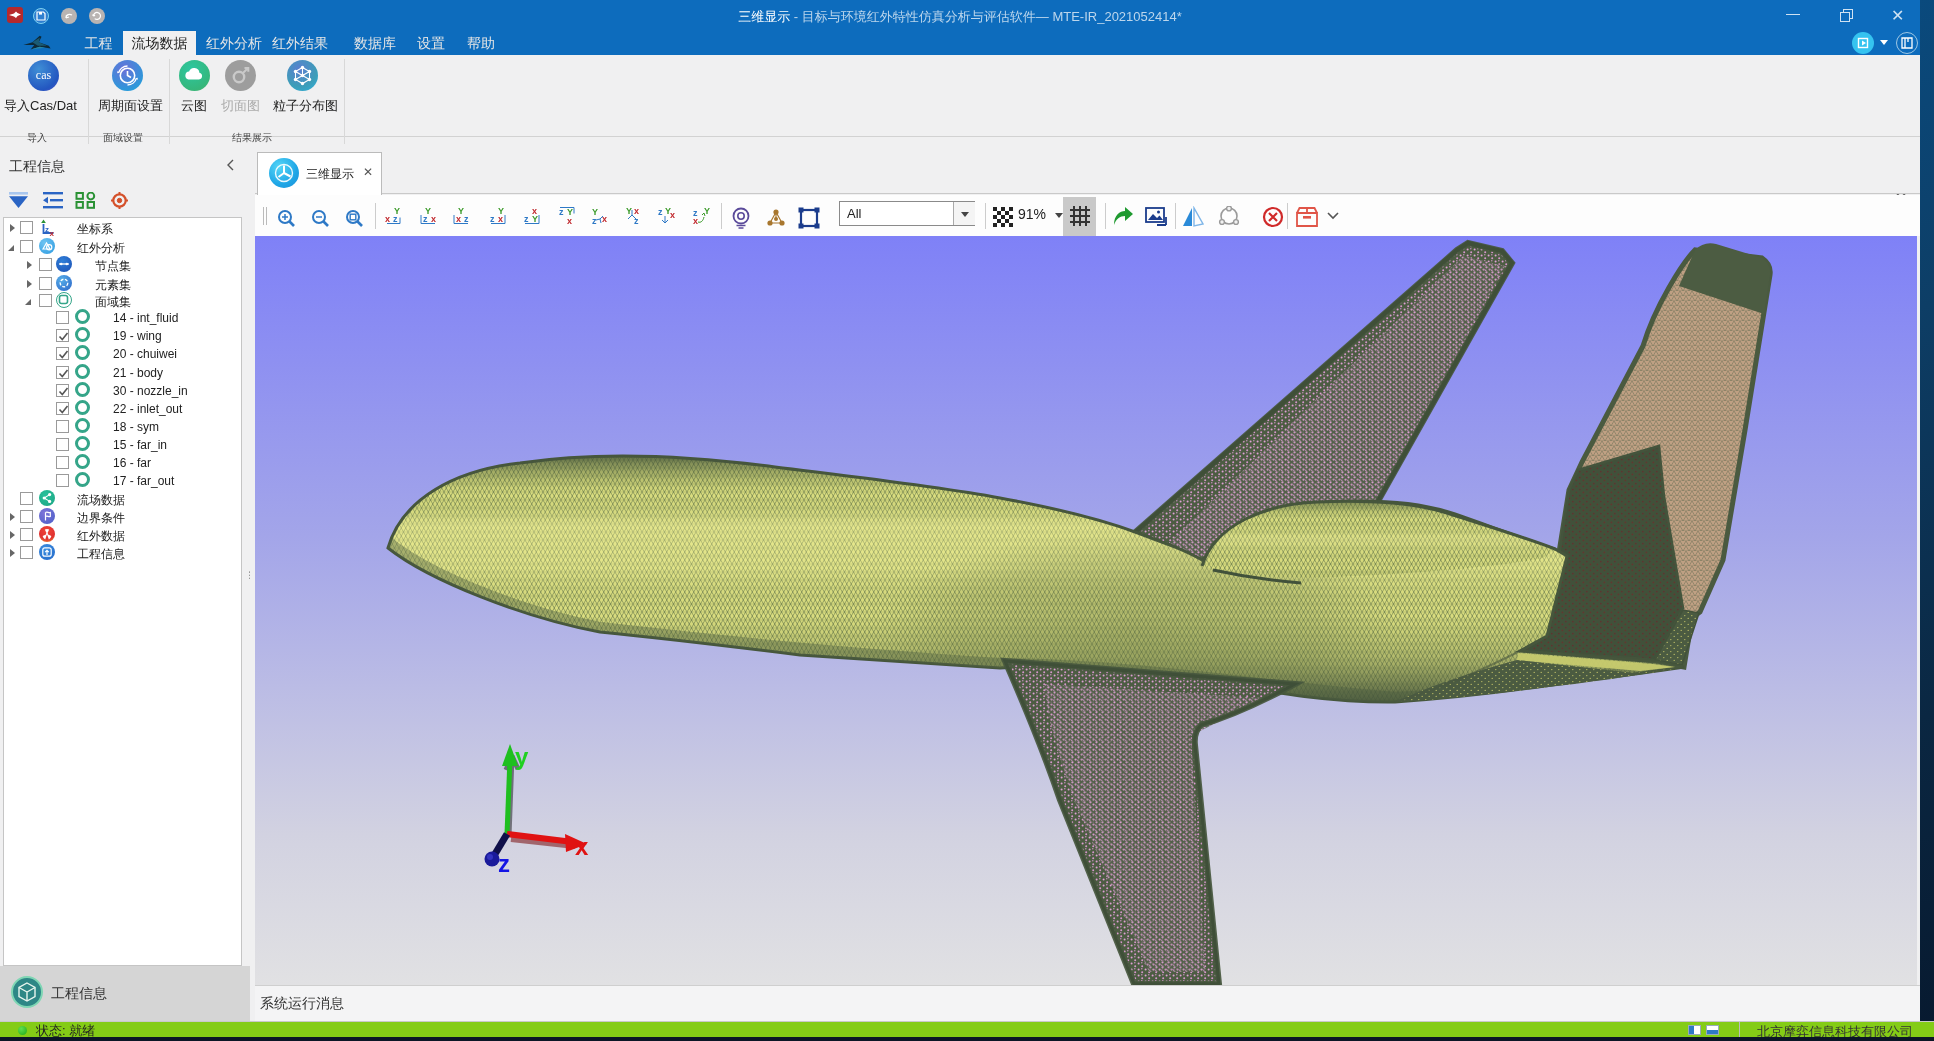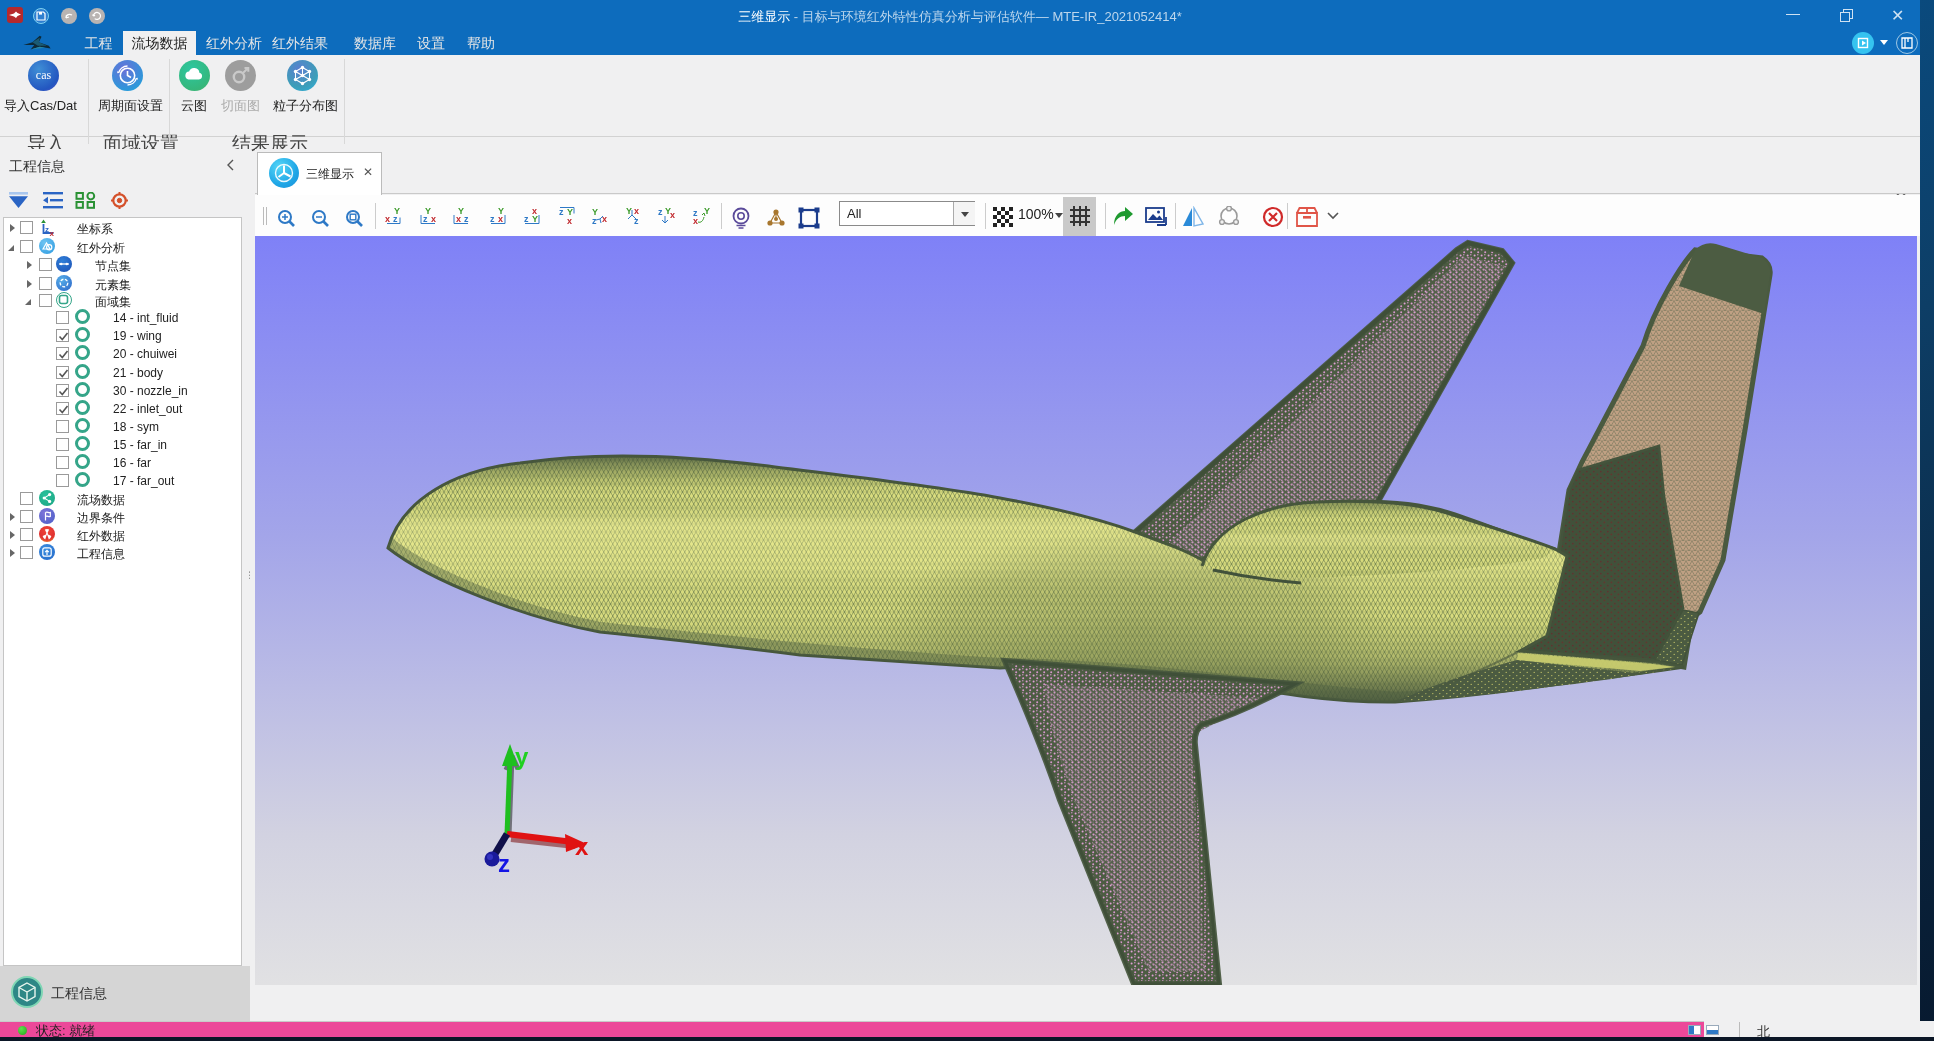"导入" .rgl { font-size: 19px -> 10px }
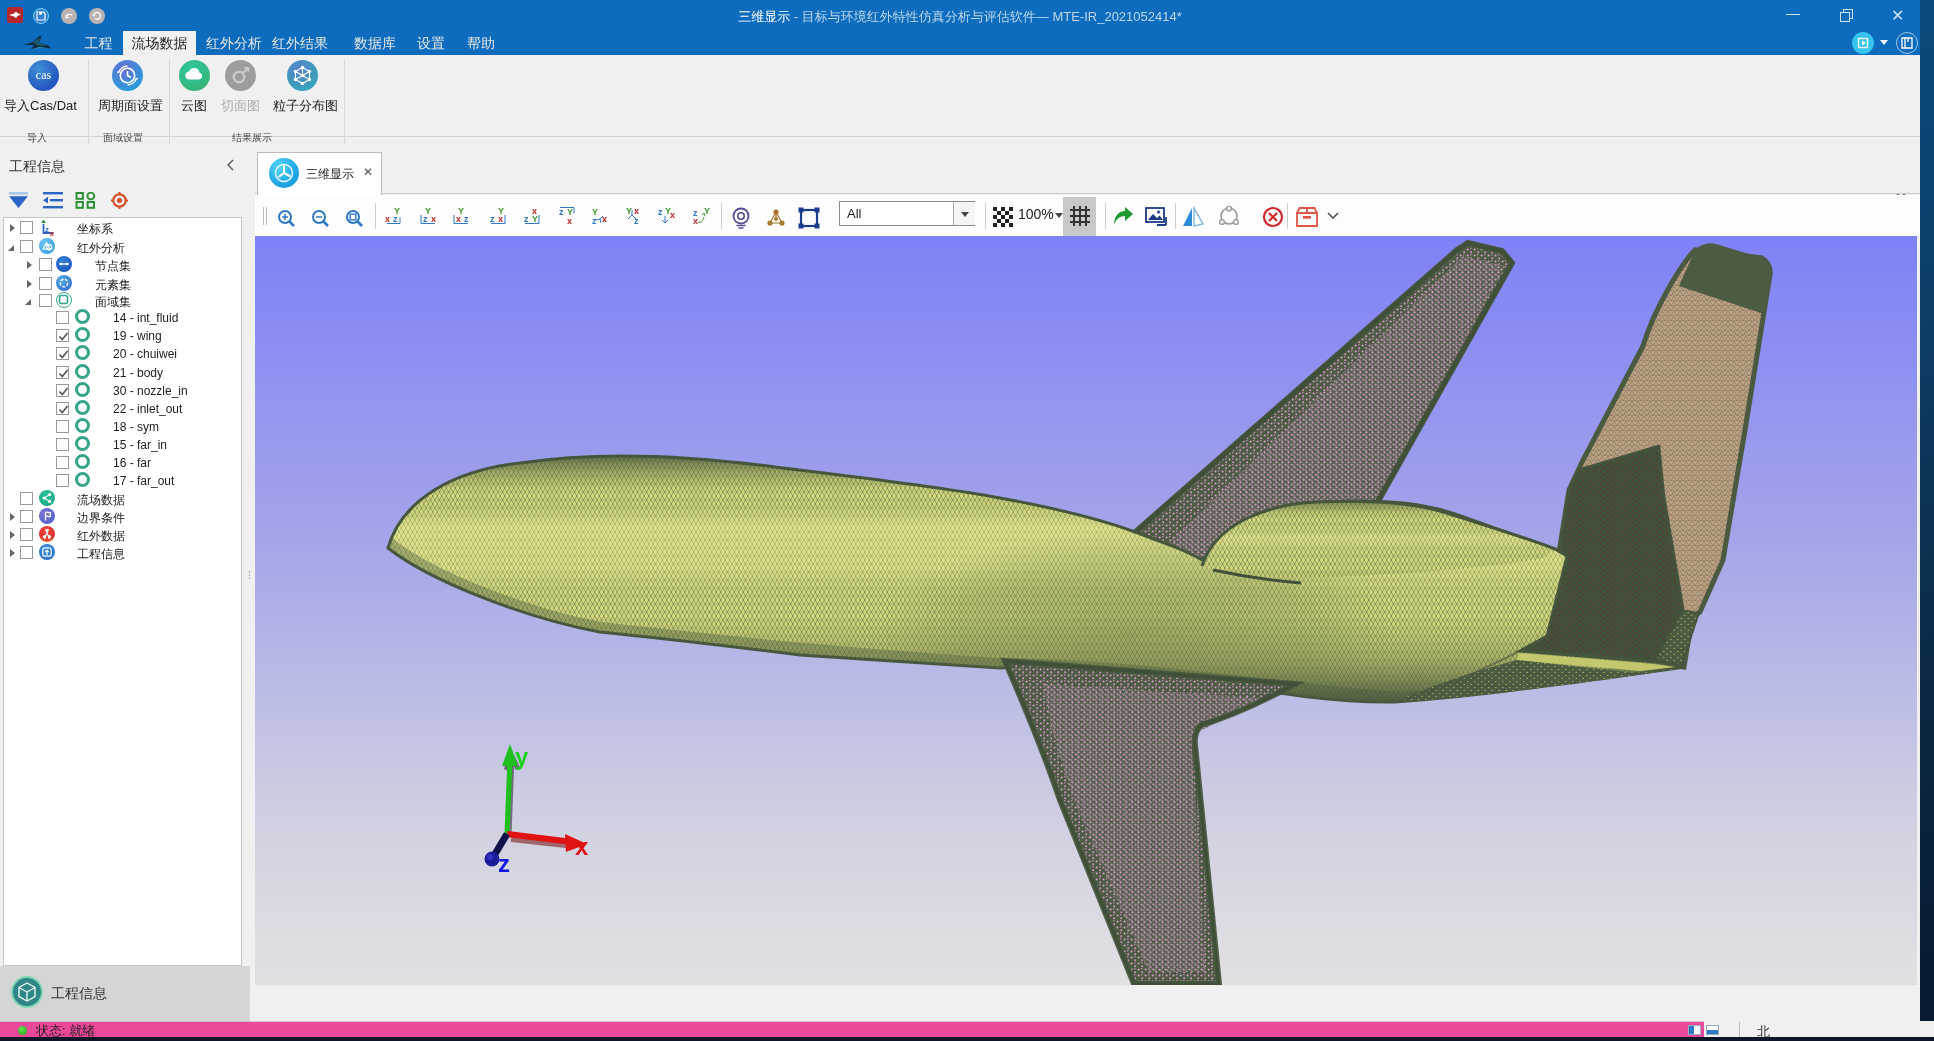"100%" div.abs { text: 100% -> 91% }
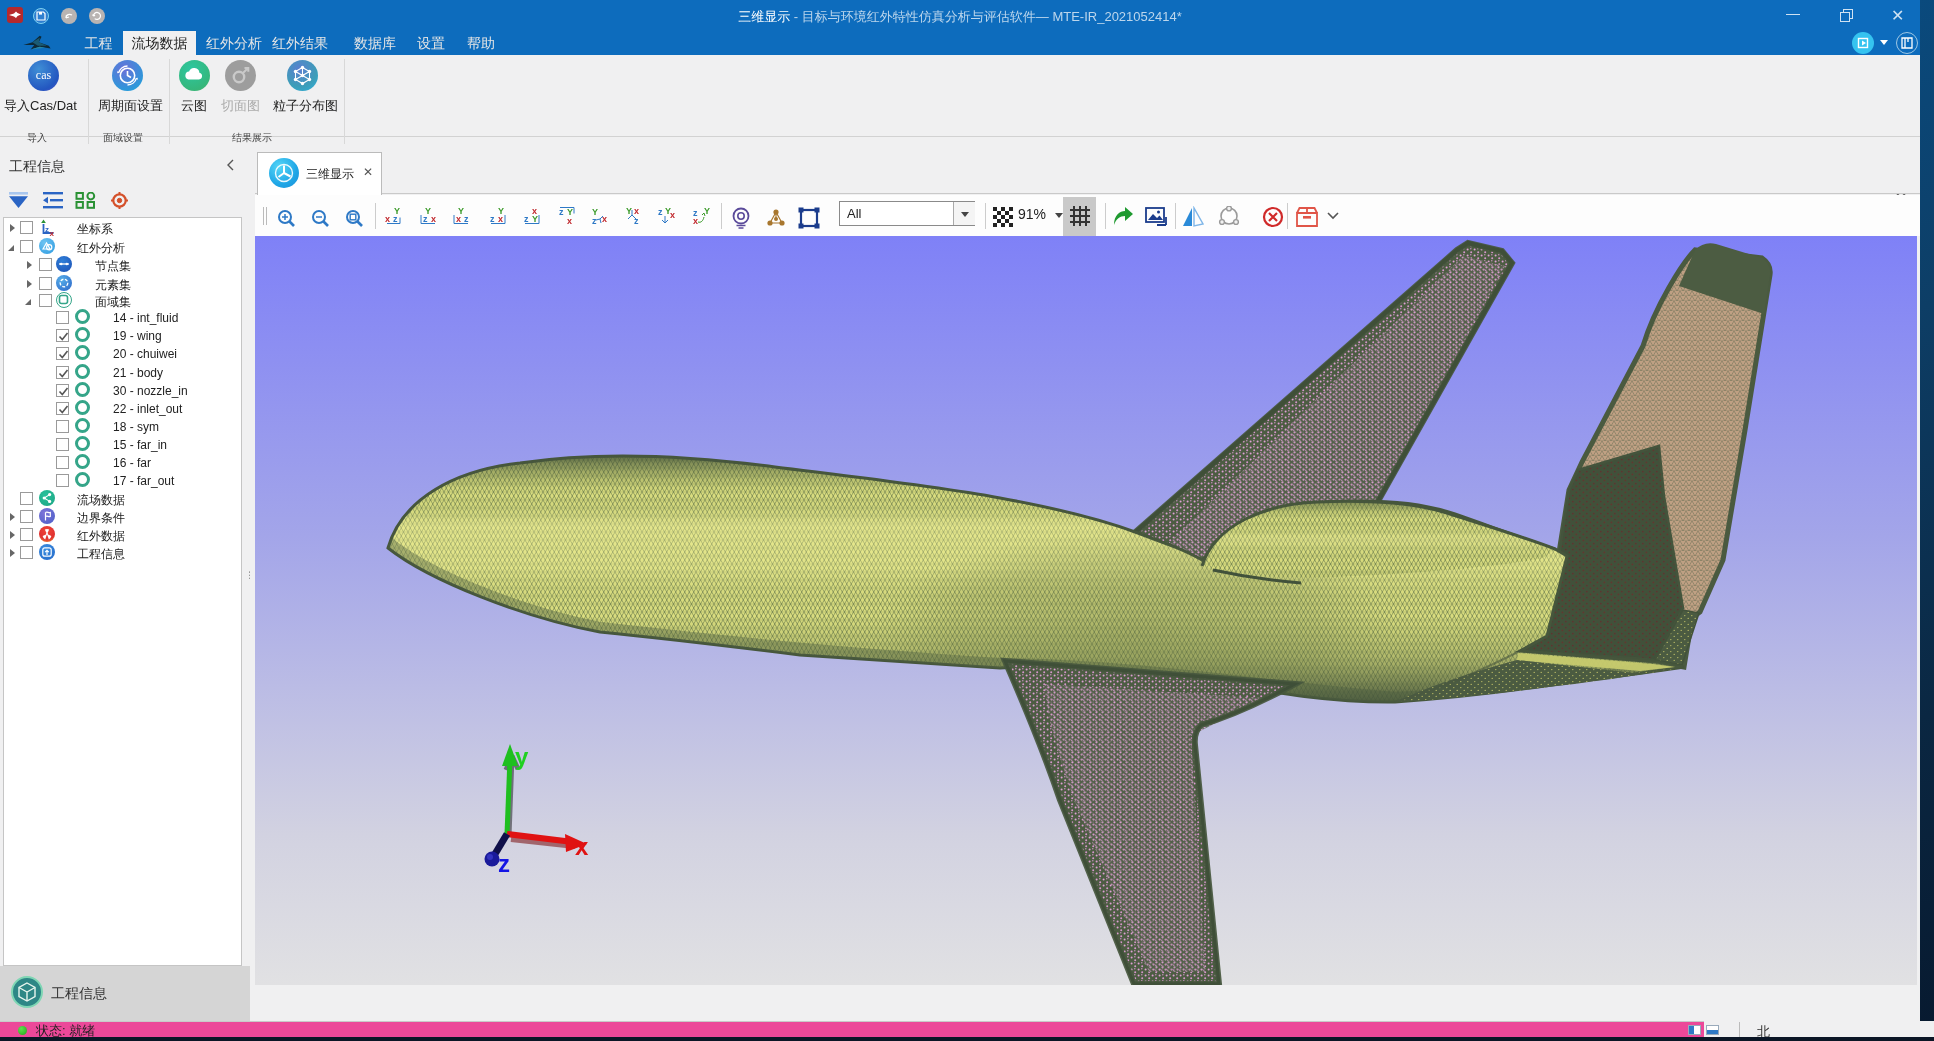"系统运行消息" div.abs { html: none -> <div> <div>系统运行消息</div> </div> }
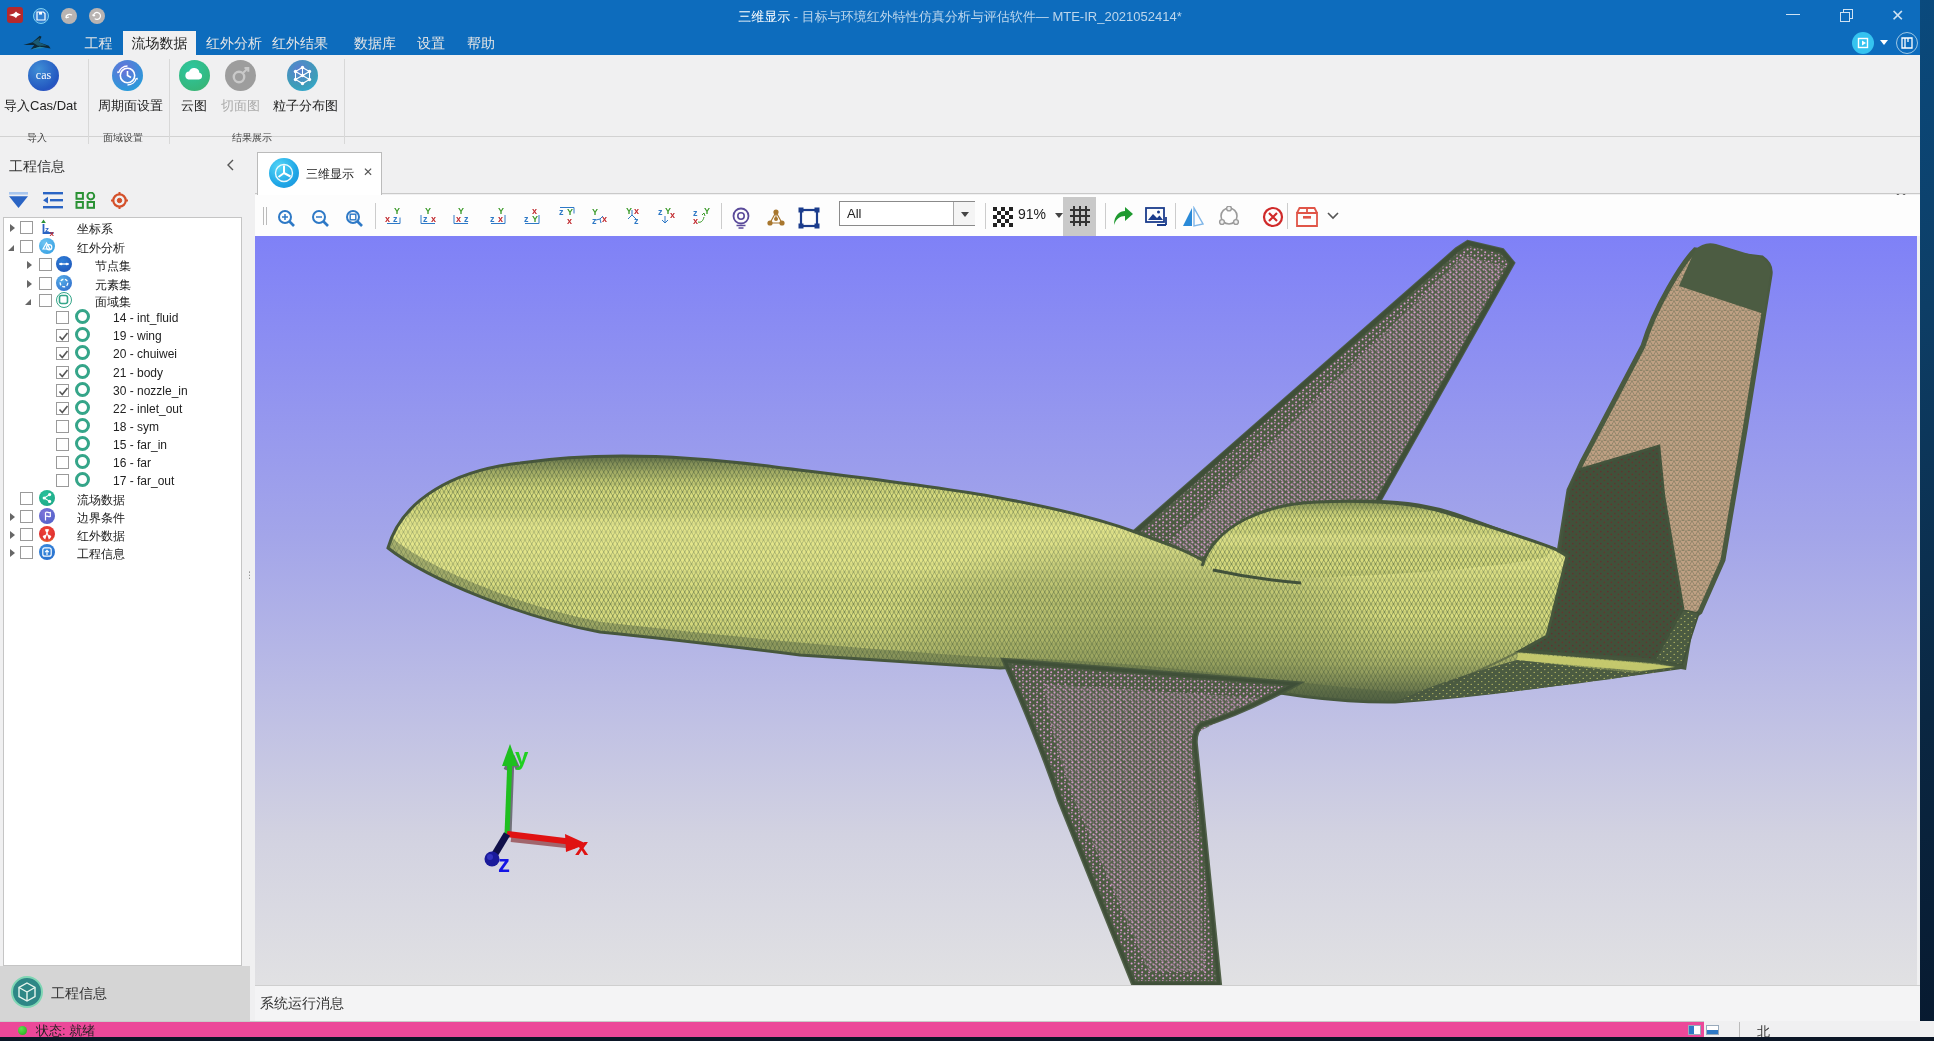"状态: 就绪" #statusbar { background: #ec4899 -> #84cc16; width: 1704px -> 1934px }
